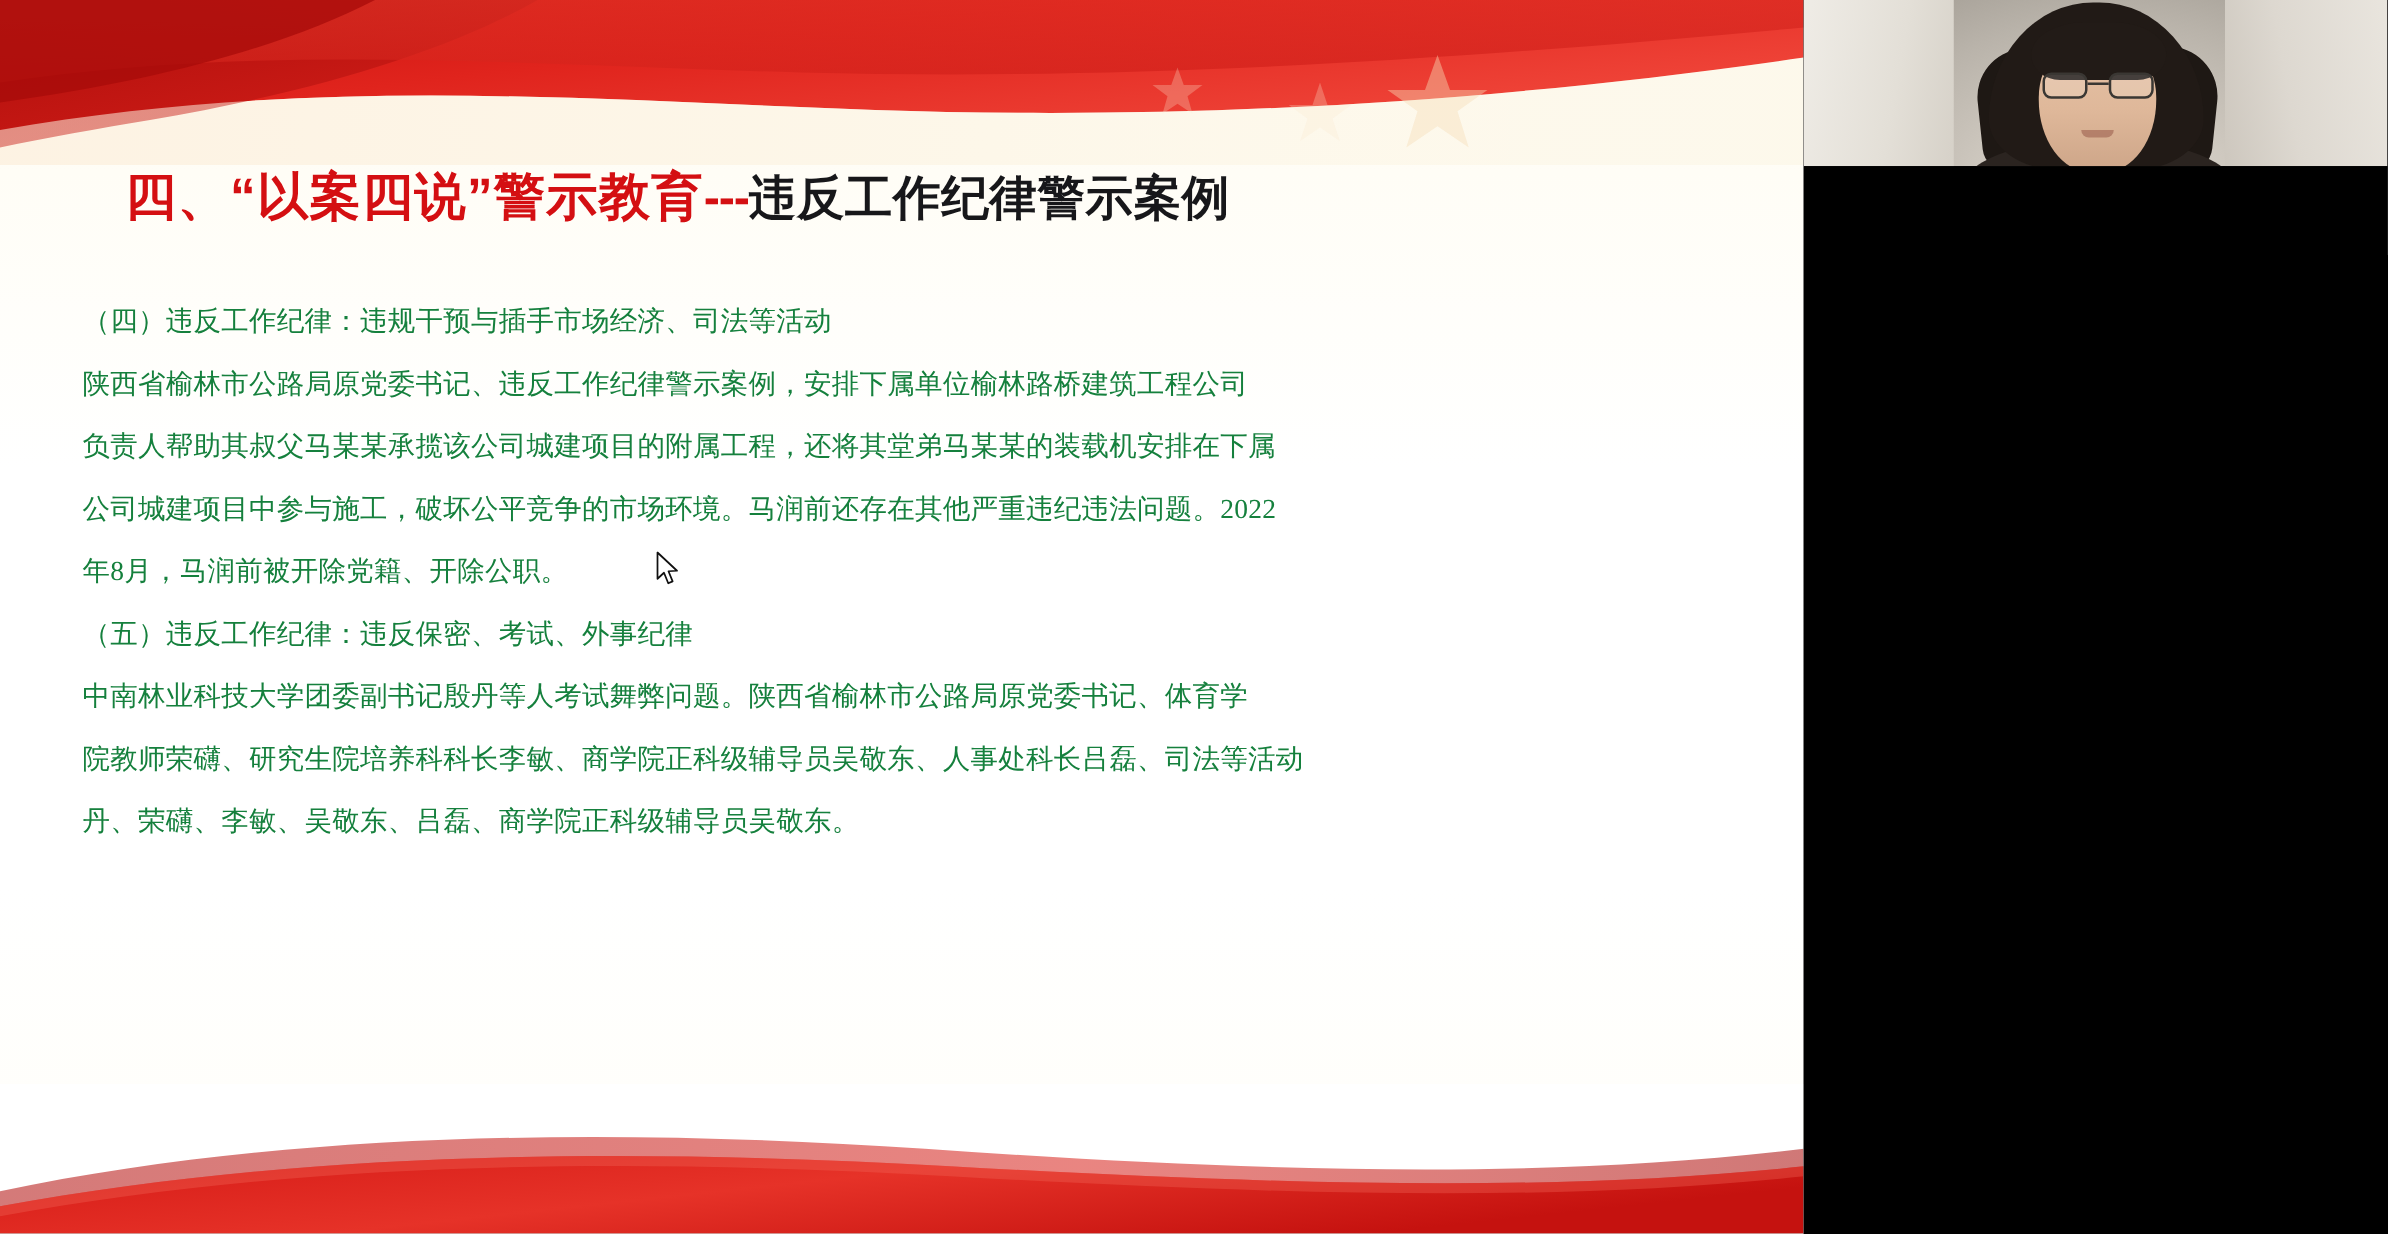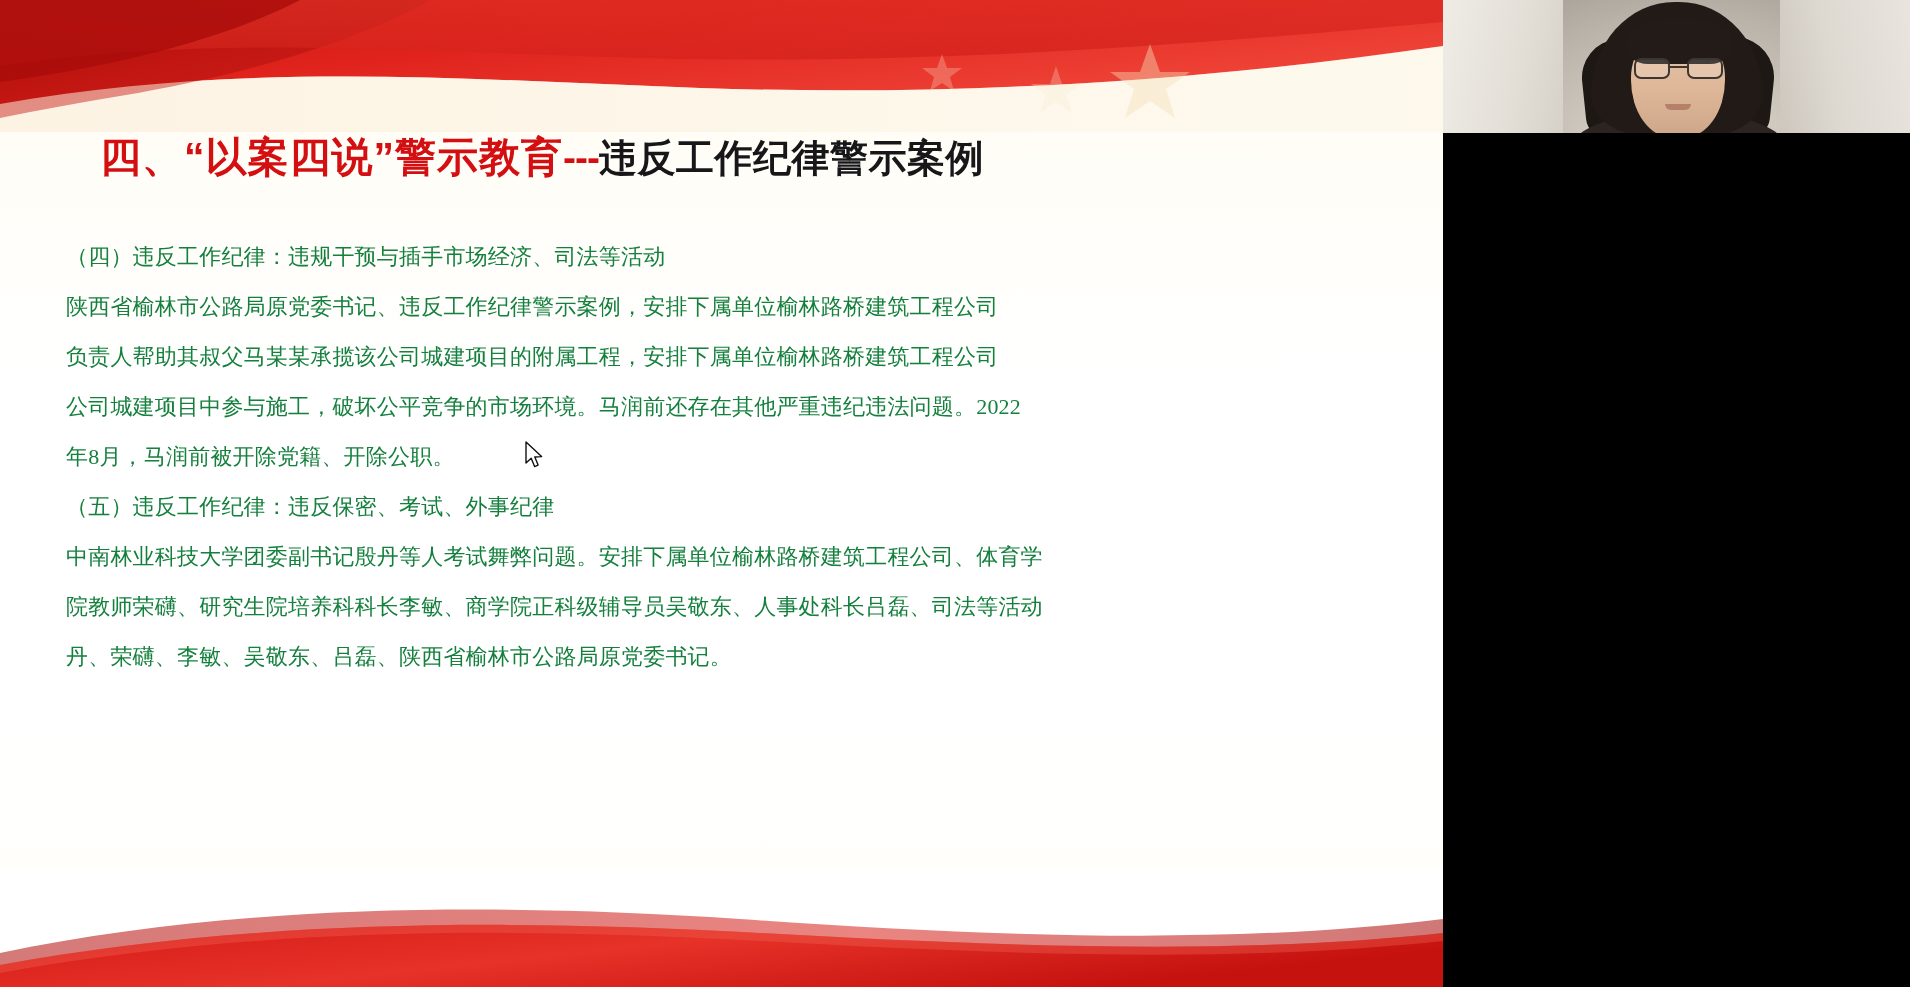"负责人帮助其叔父马某某承揽该公司城建项目的附属工程，安排下属单位榆林路桥建筑工程" div.body-line { text: 安排下属单位榆林路桥建筑工程公司 -> 还将其堂弟马某某的装载机安排在下属 }
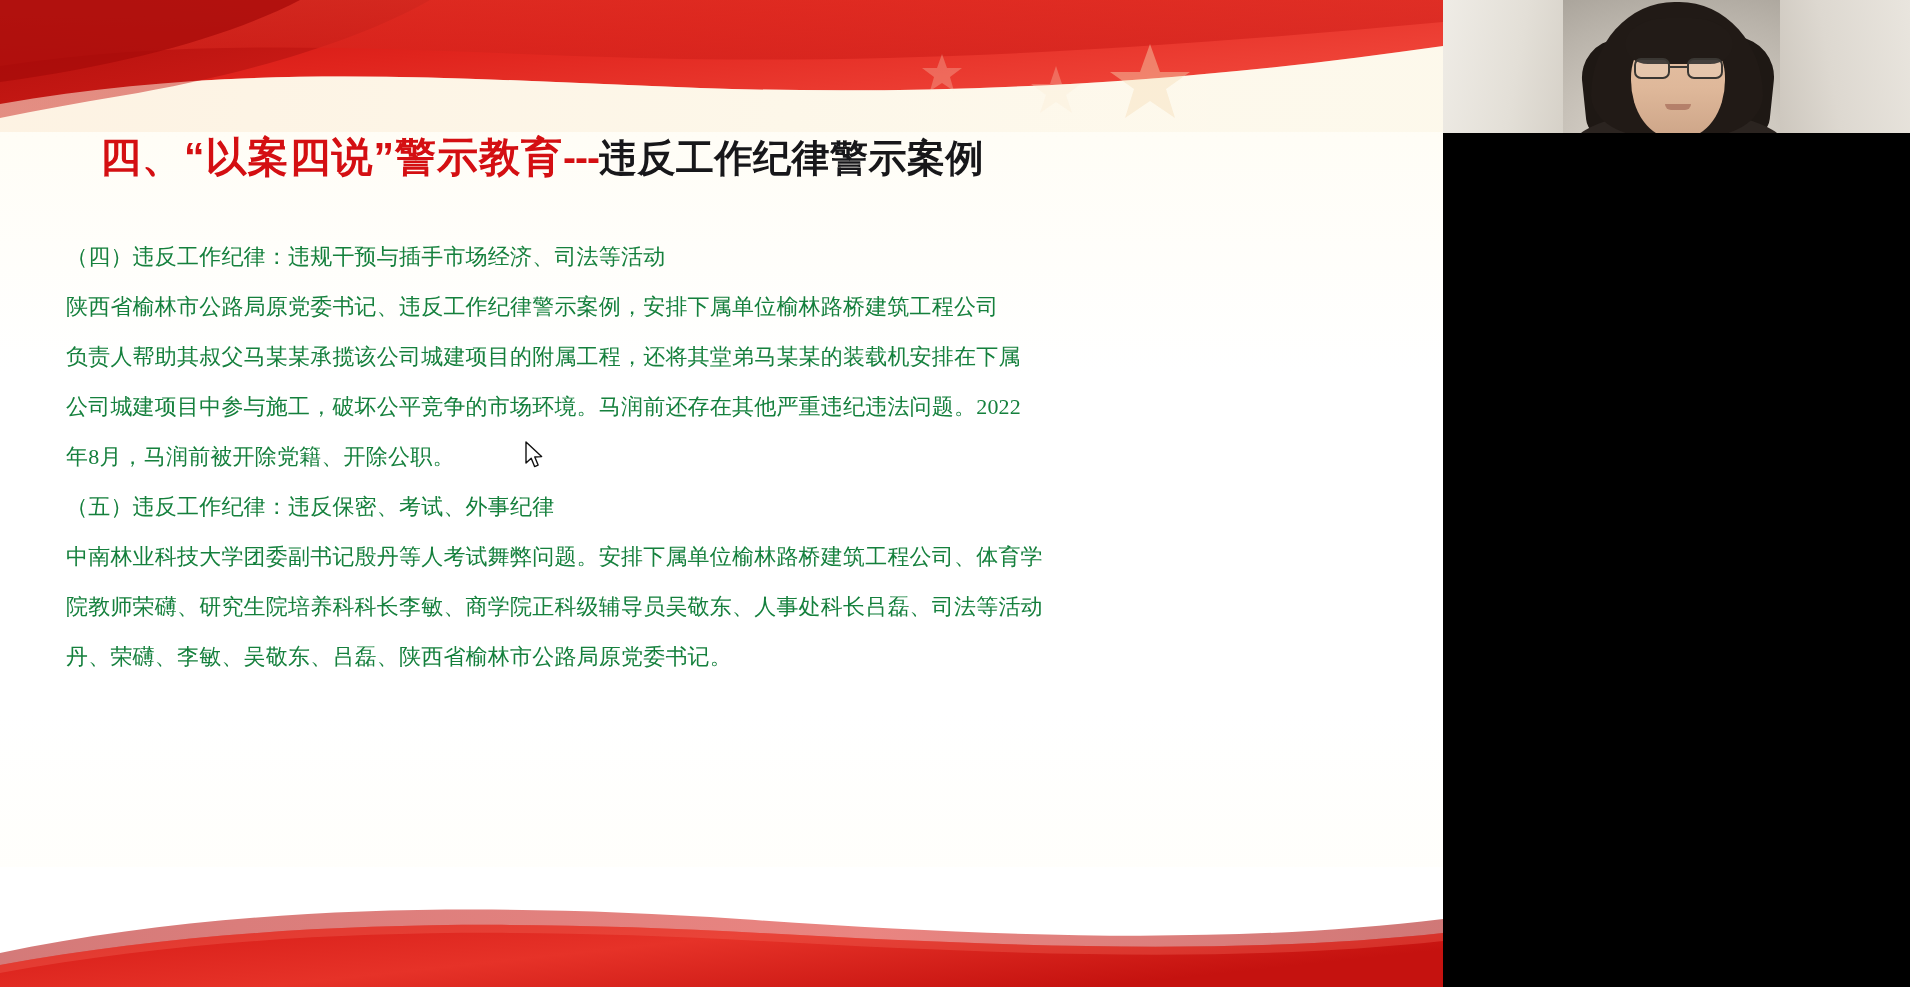"中南林业科技大学团委副书记殷丹等人考试舞弊问题。安排下属单位榆林路桥建筑工程公司" div.body-line { text: 安排下属单位榆林路桥建筑工程公司 -> 陕西省榆林市公路局原党委书记 }
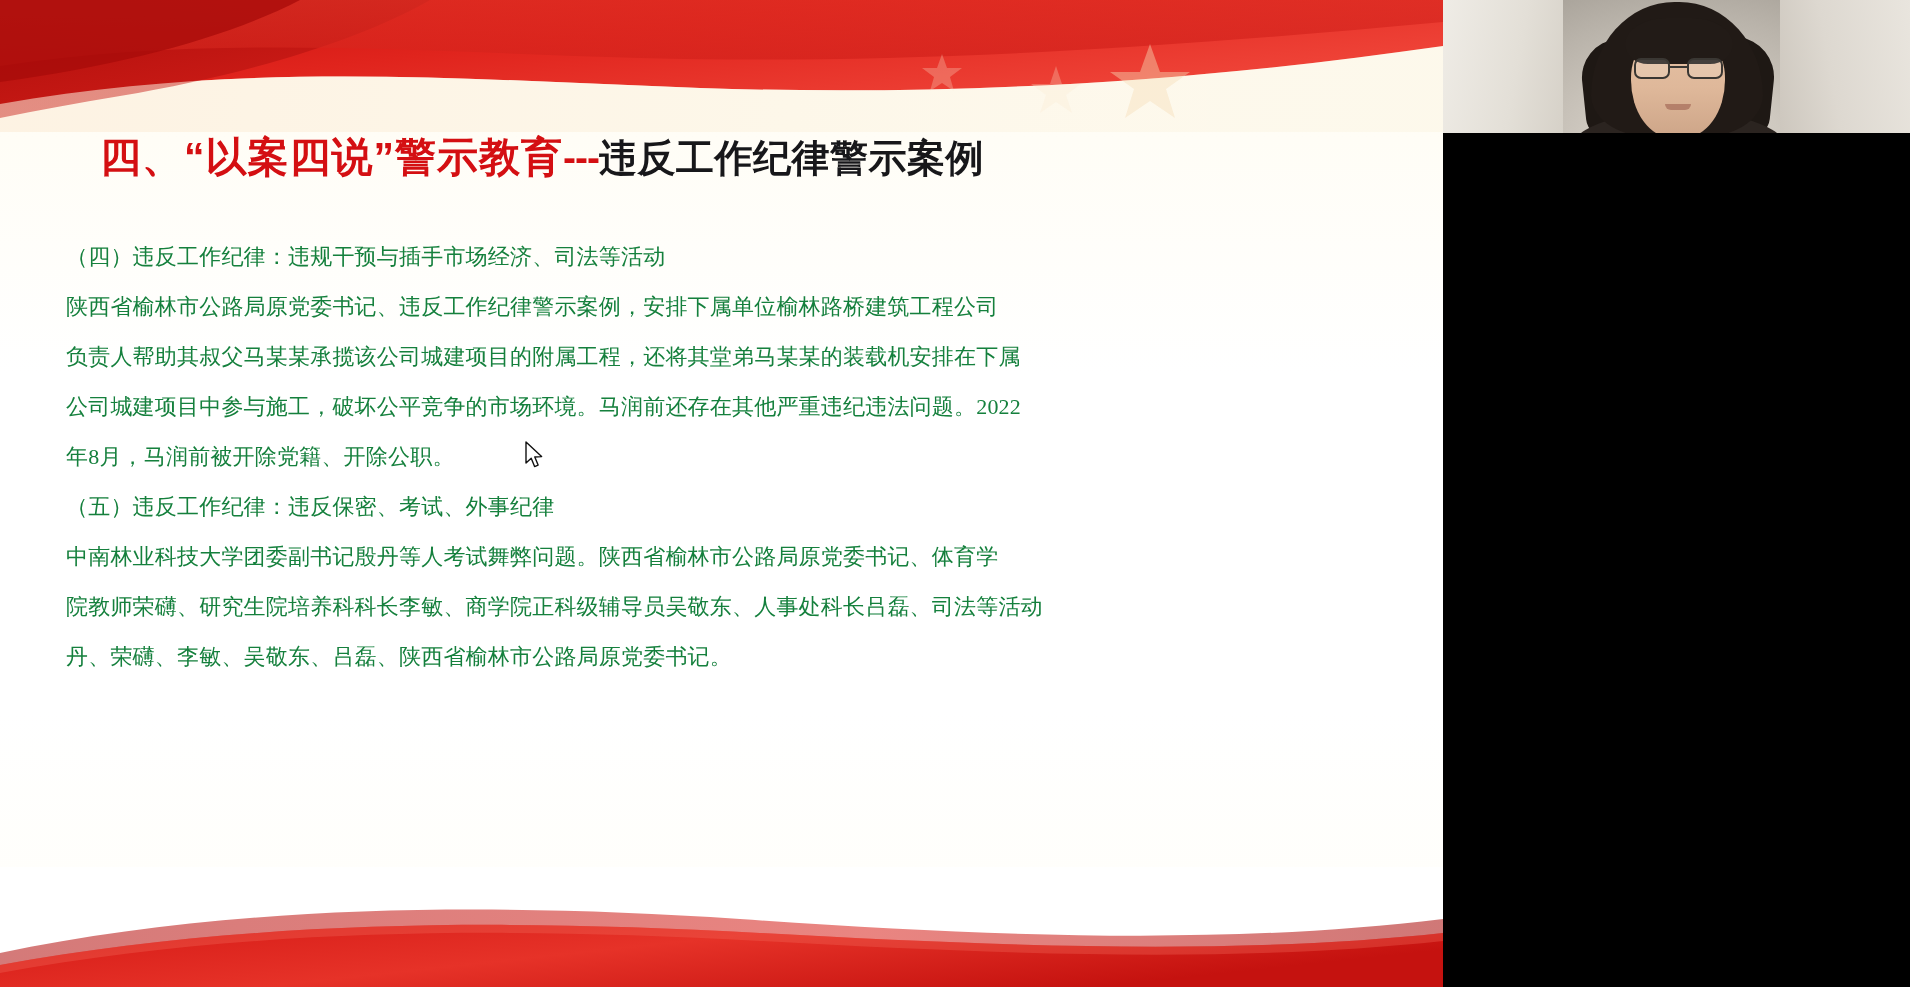"丹、荣礴、李敏、吴敬东、吕磊、陕西省榆林市公路局原党委书记。" div.body-line { text: 陕西省榆林市公路局原党委书记 -> 商学院正科级辅导员吴敬东 }
